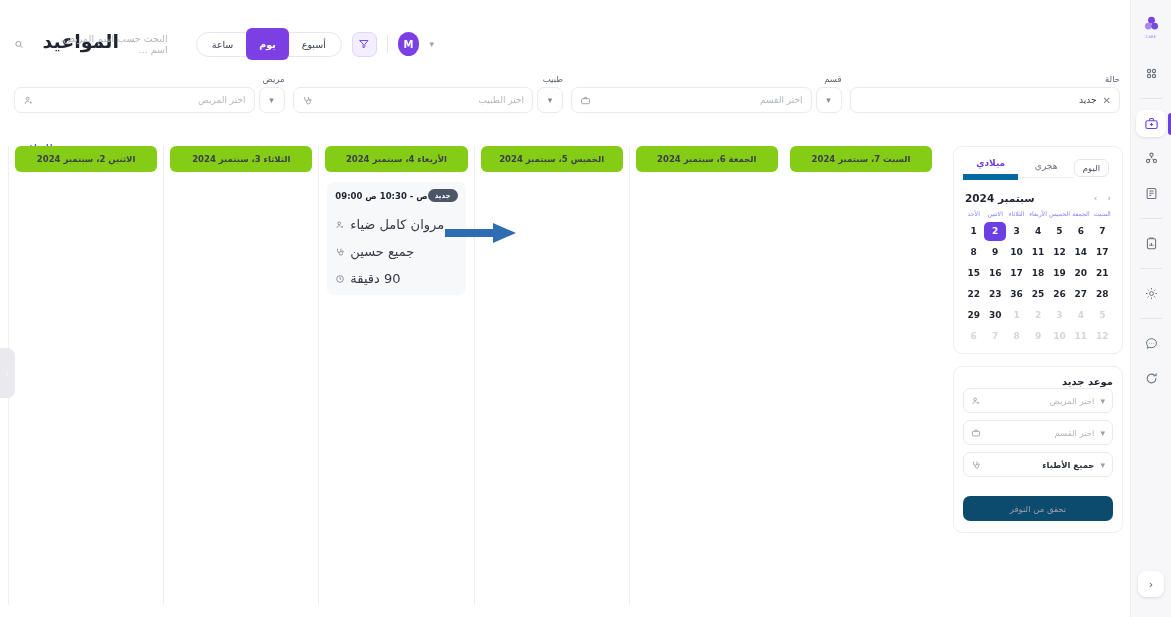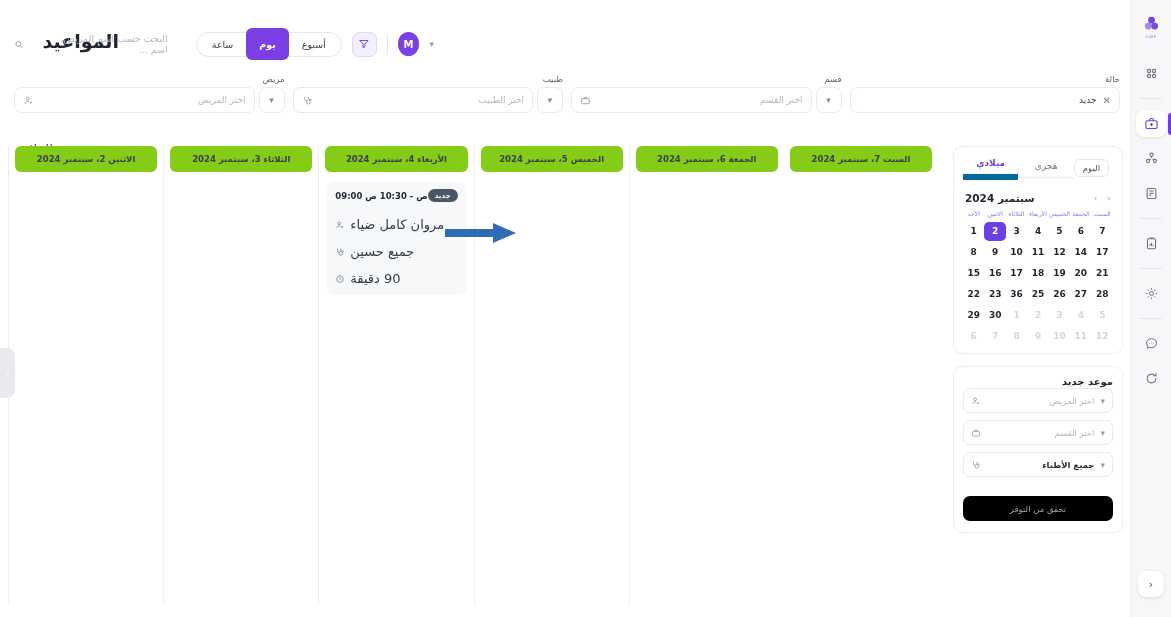"تحقق من التوفر" .na-btn { background: #000000 -> #0c4a6e }
